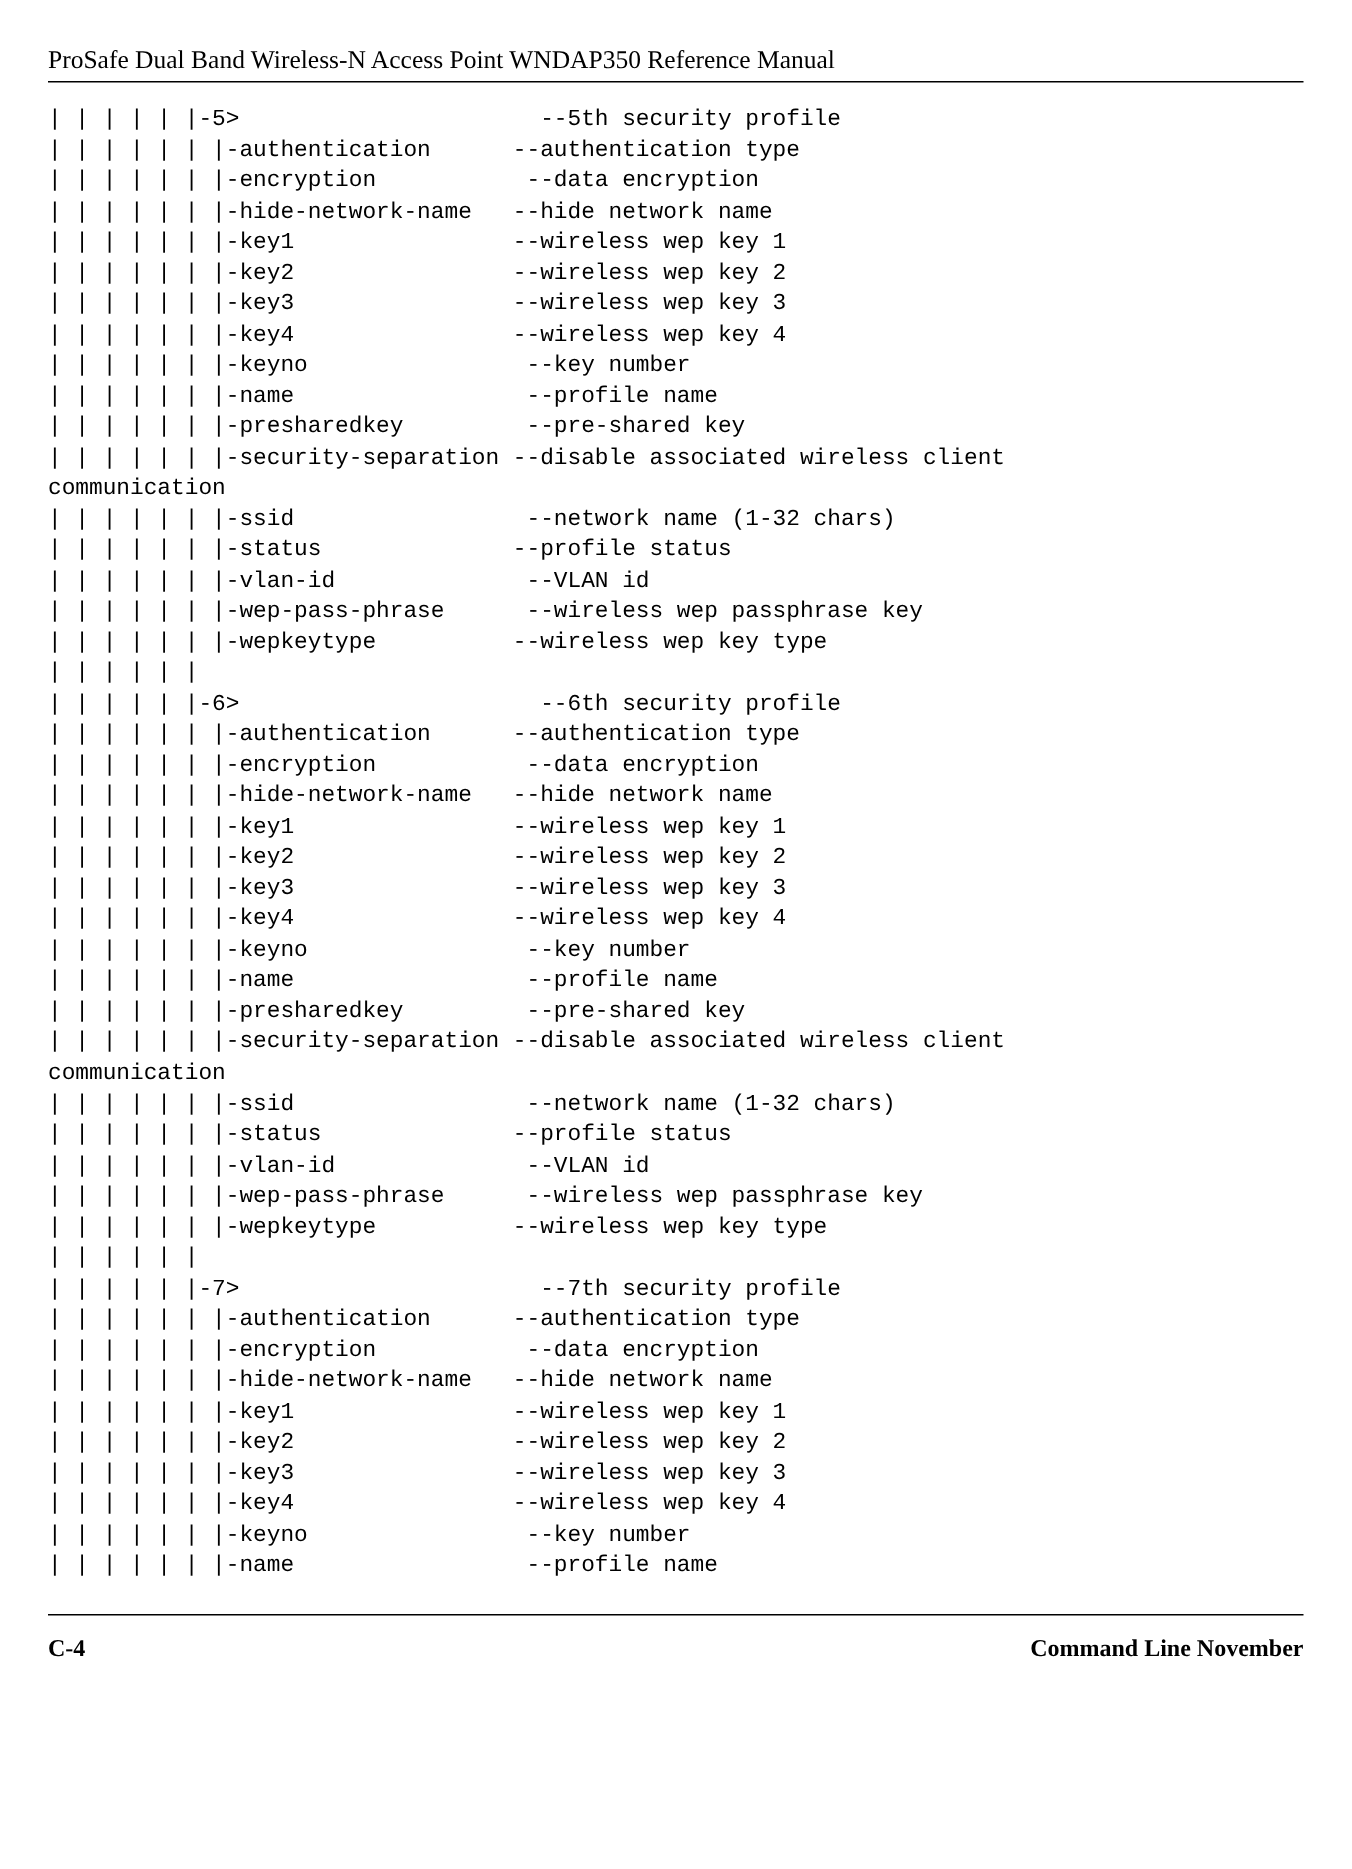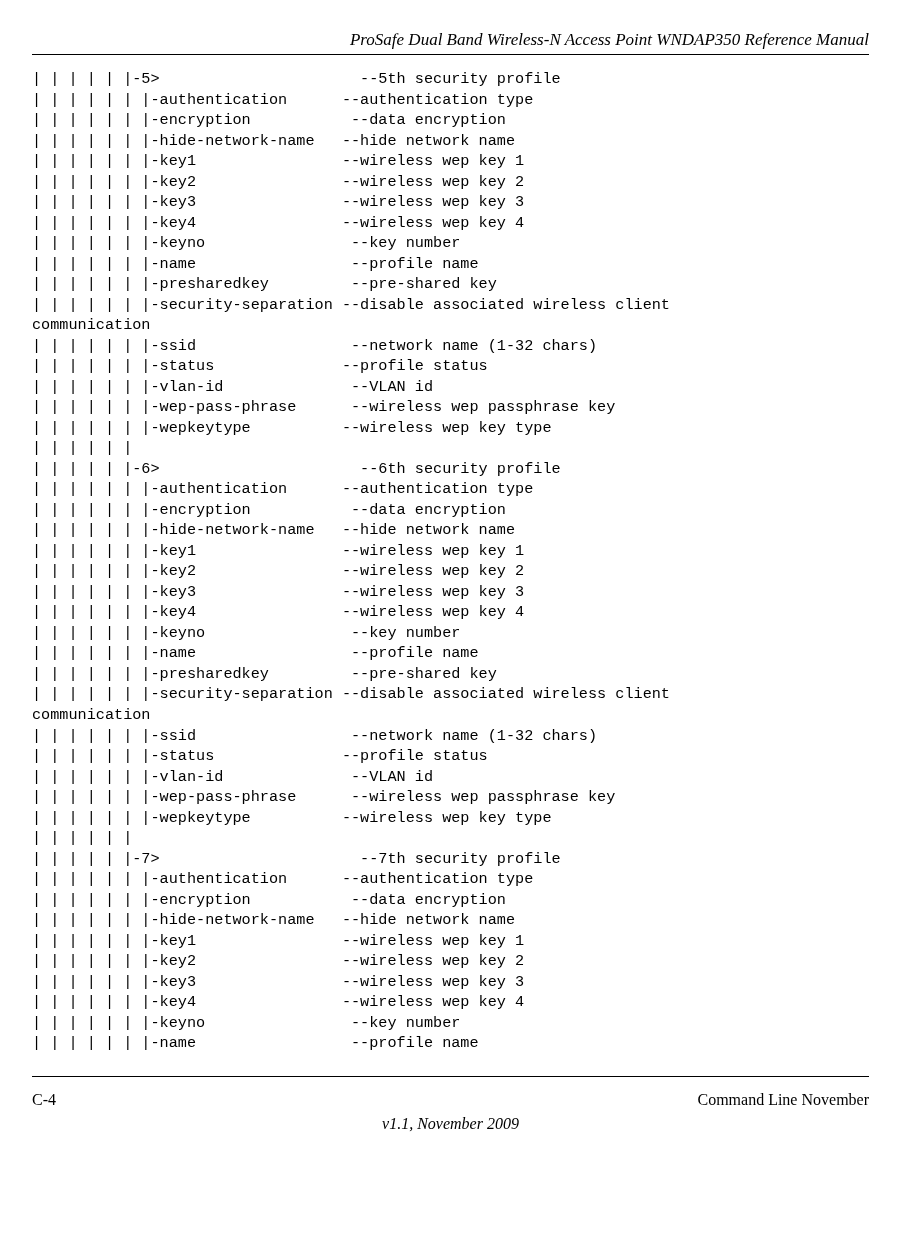"ProSafe Dual Band Wireless-N Access" .header-title { font-style: italic -> none; text-align: right -> none }
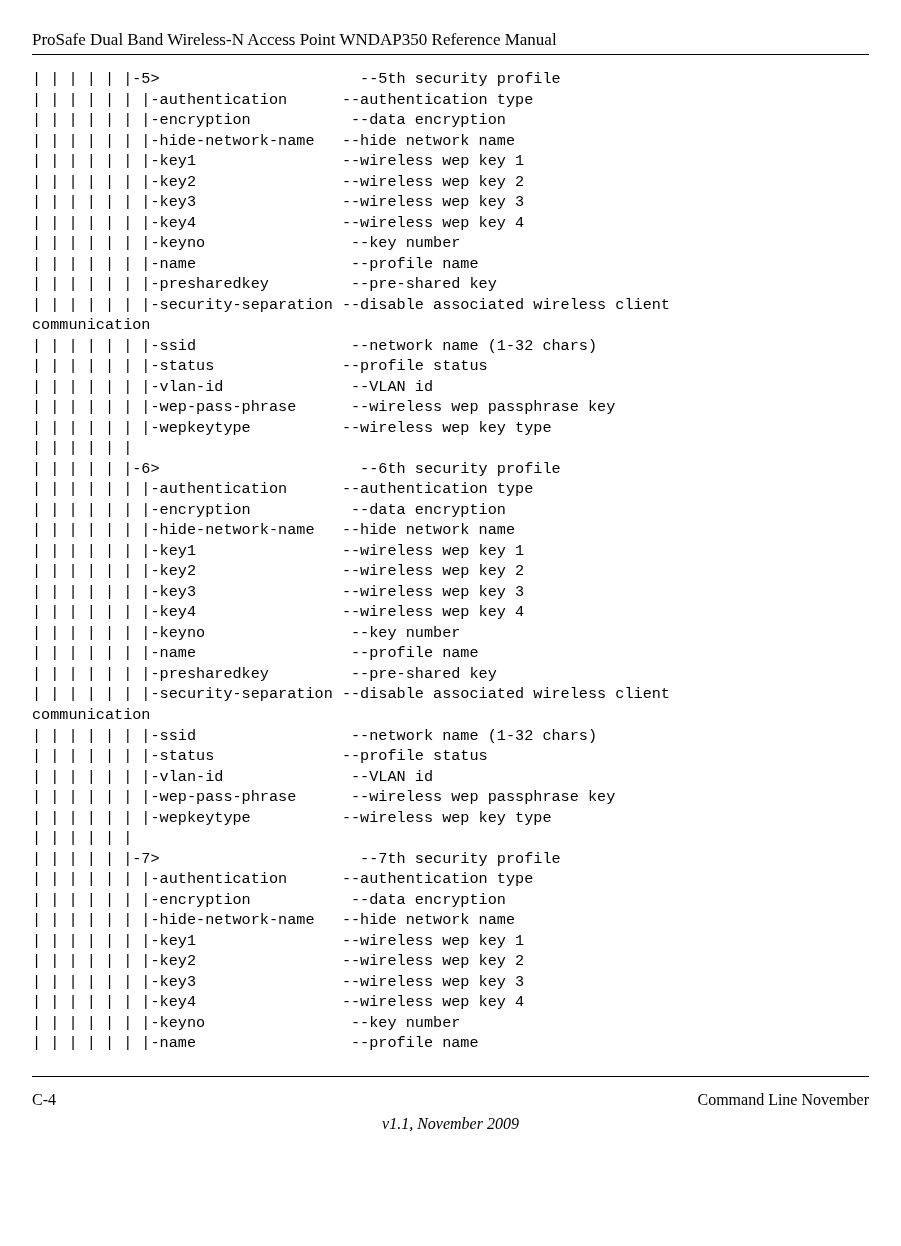"C-4" .footer-row { font-weight: none -> bold }
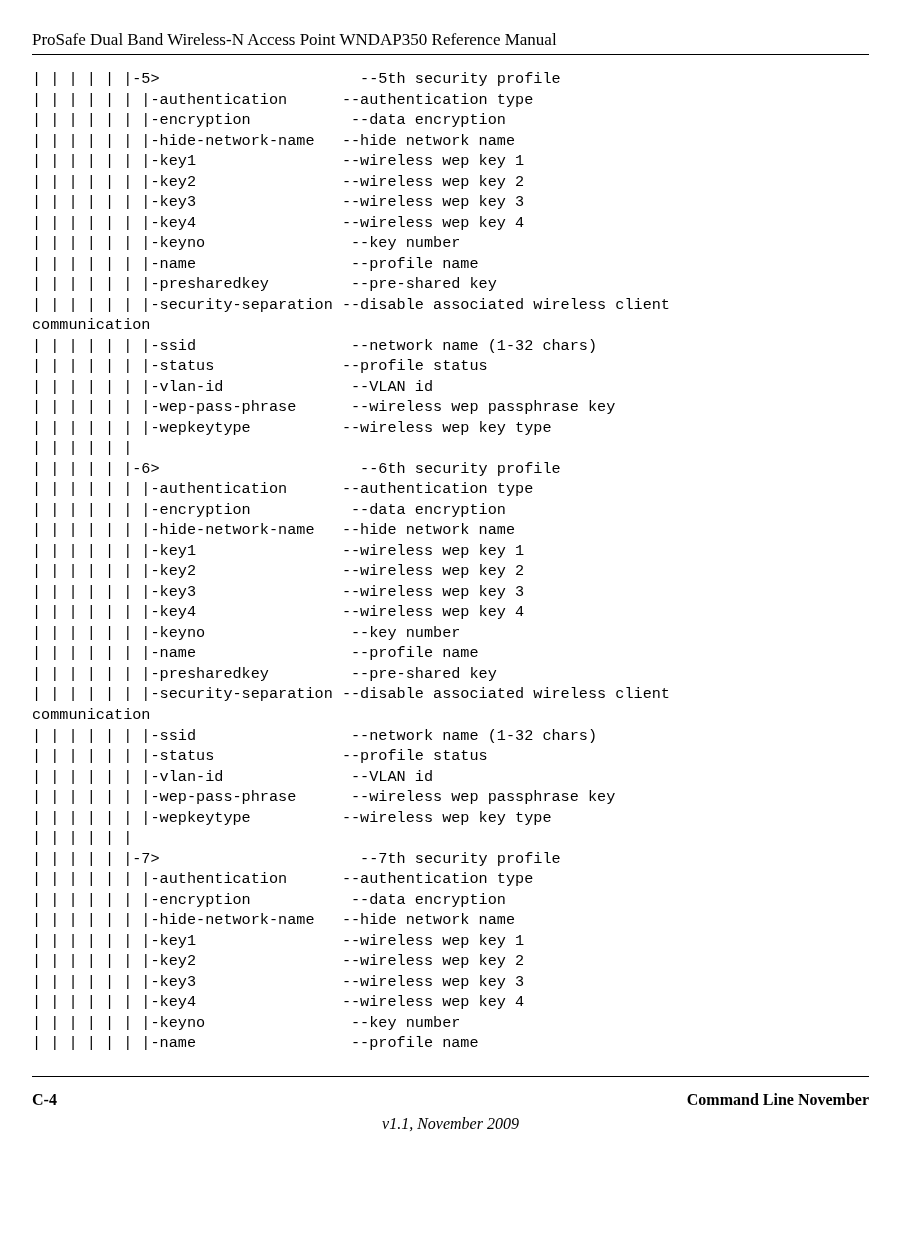"v1.1, November 2009" div.footer-version { html: <div>v1.1, November 2009</div> -> none }
